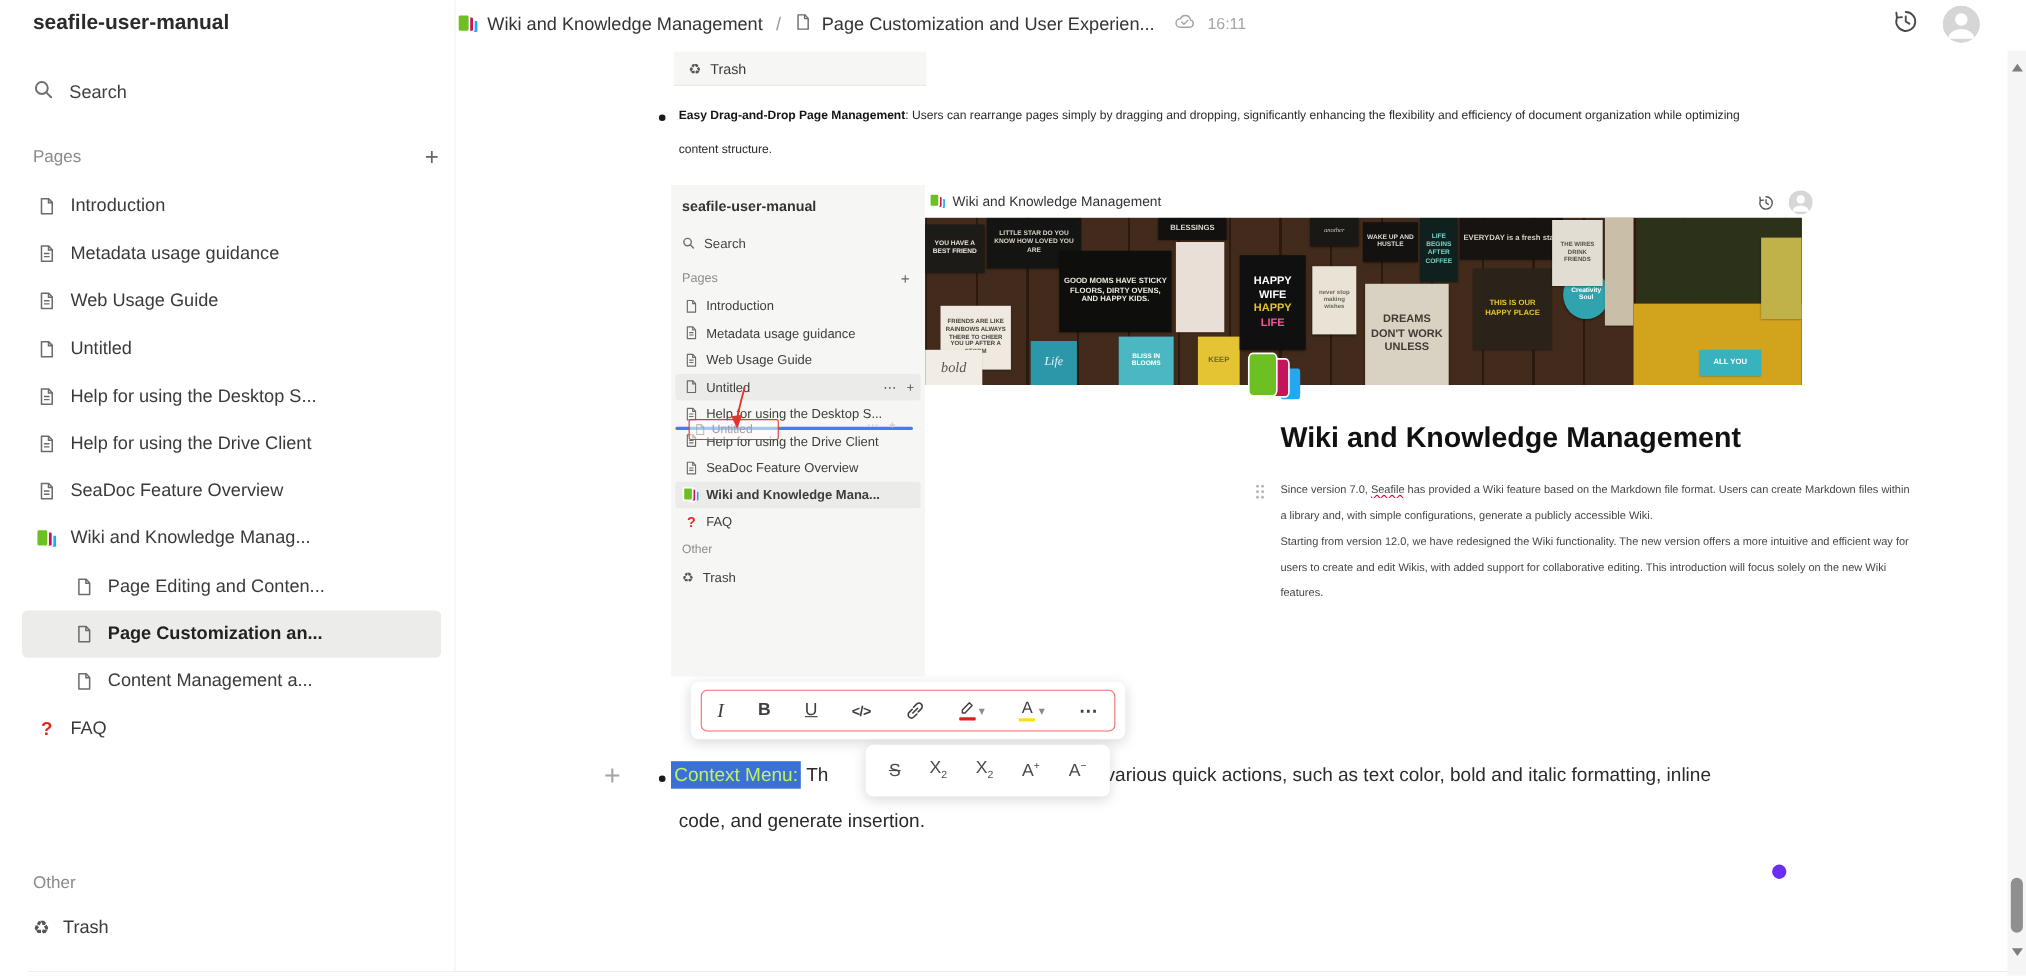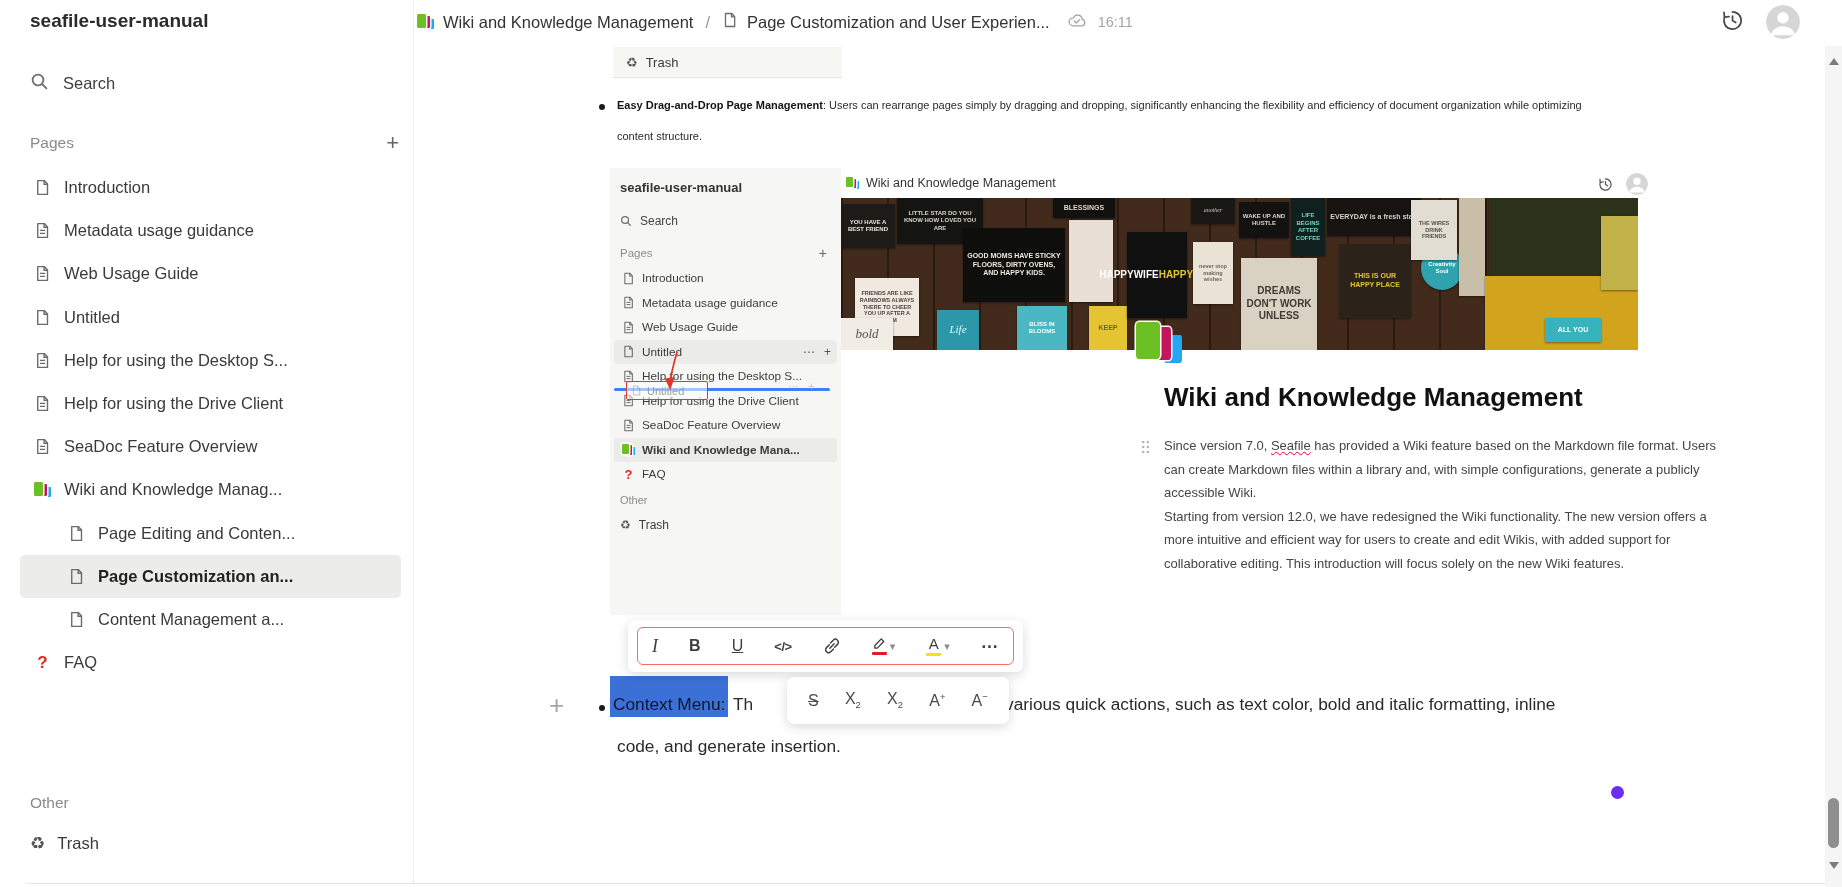"HAPPY" .sign { flex-direction: row -> column }
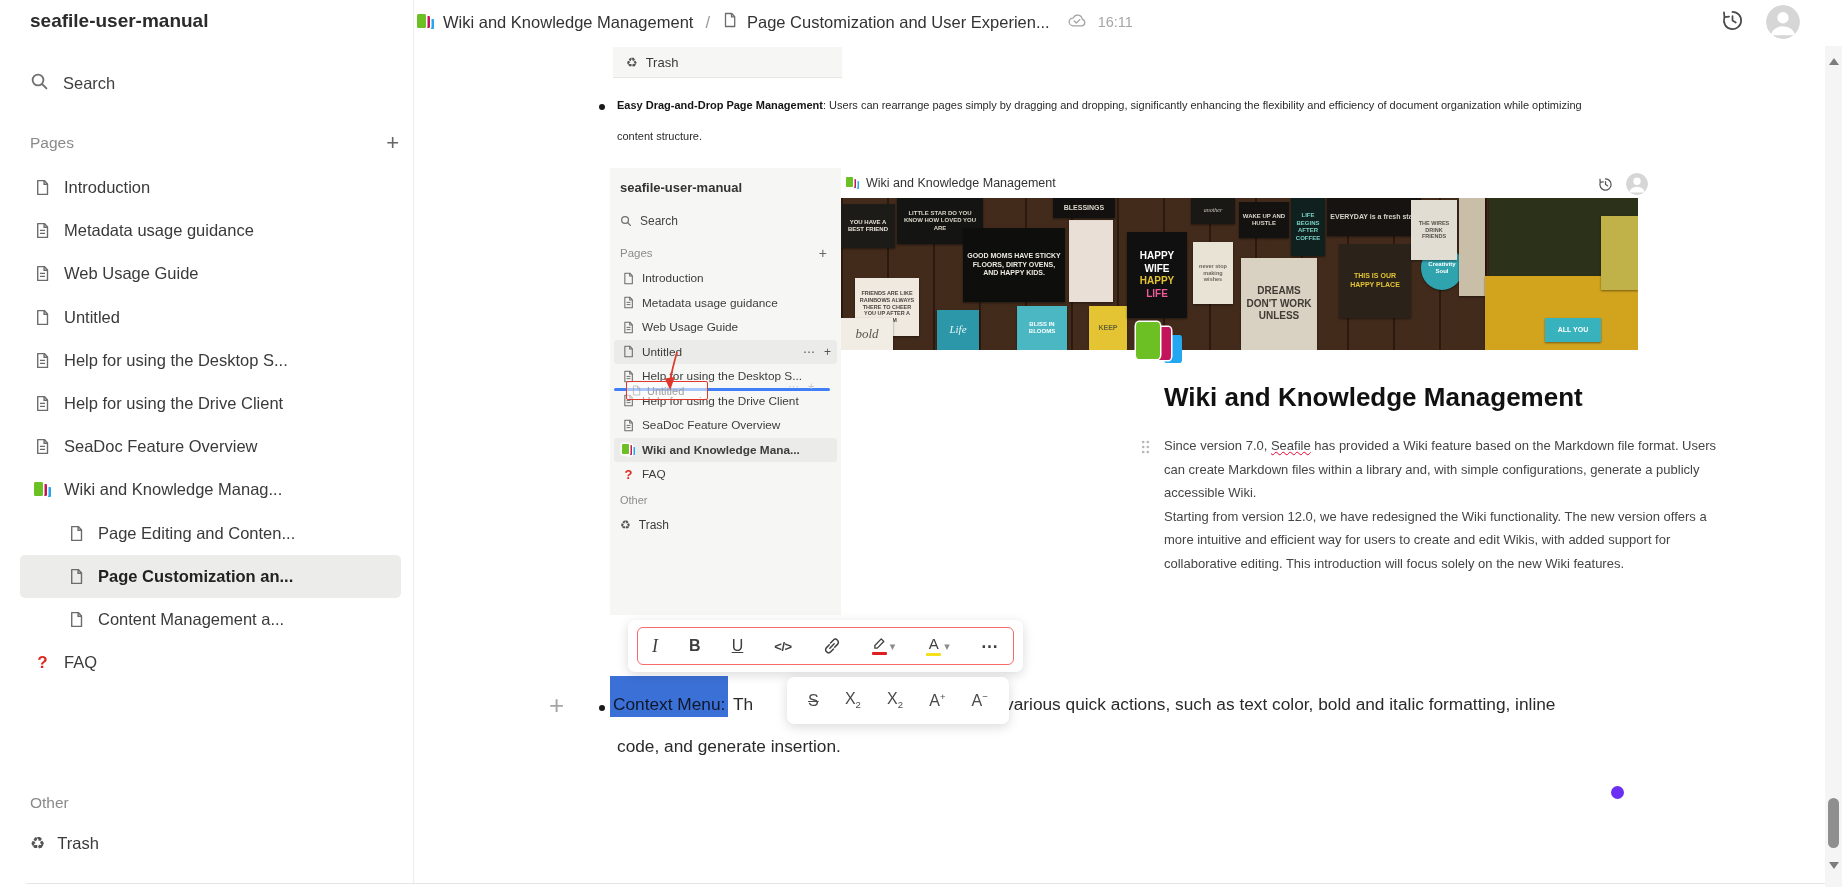"Since version 7.0, Seafile has" .ish-paras { font-size: 13px -> 10px }
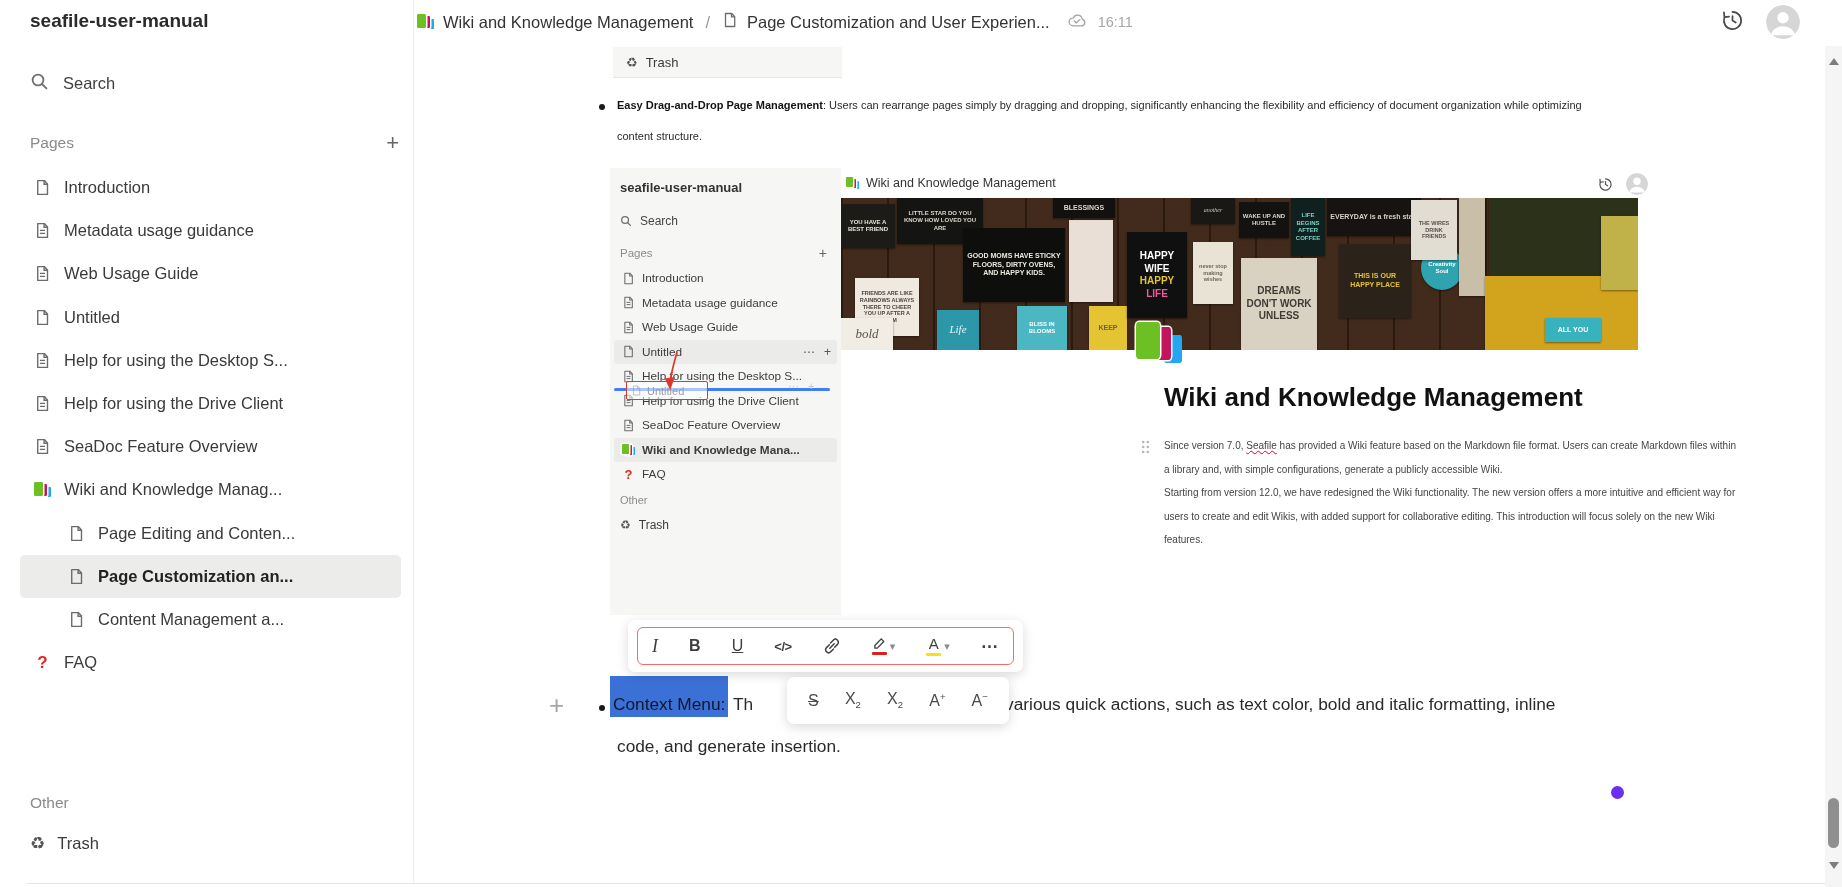"Context Menu:" .bullet2-l1 .hl { color: #0f172a -> #bef264; padding: 18px 3px 3px 3px -> 2px 3px 3px 3px }
